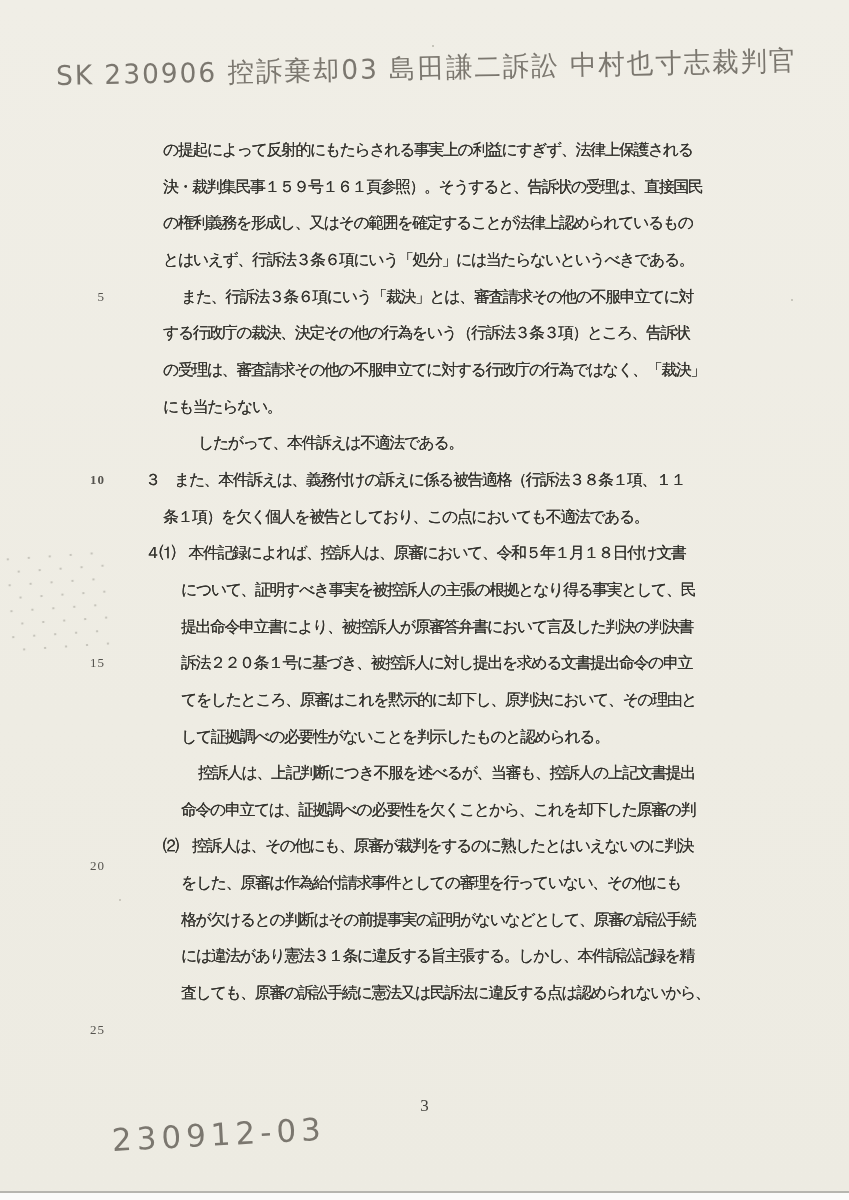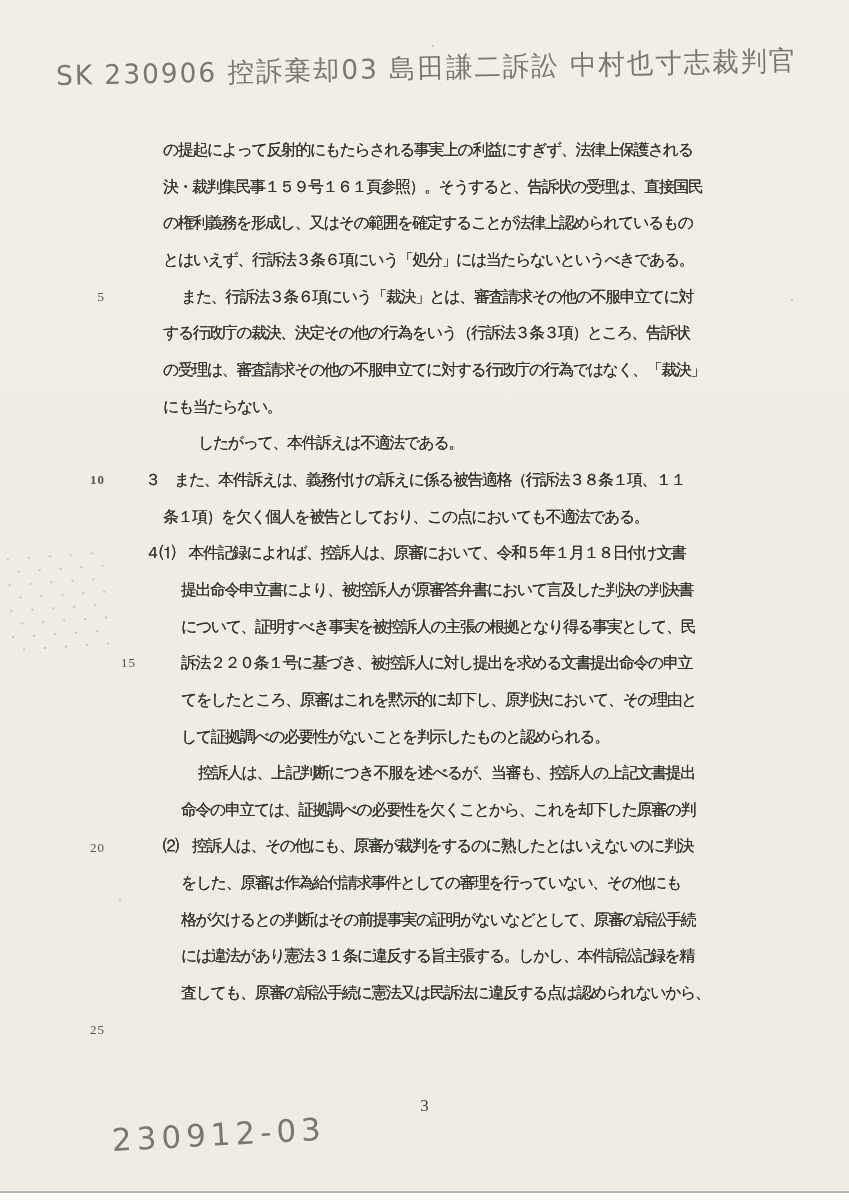"提出命令申立書により、被控訴人が原審答弁書において言及した判決の判決書" div.line { order: before "について、証明すべき事実を被控訴人の主張の根拠となり得る事実として、民" -> after "について、証明すべき事実を被控訴人の主張の根拠となり得る事実として、民" }
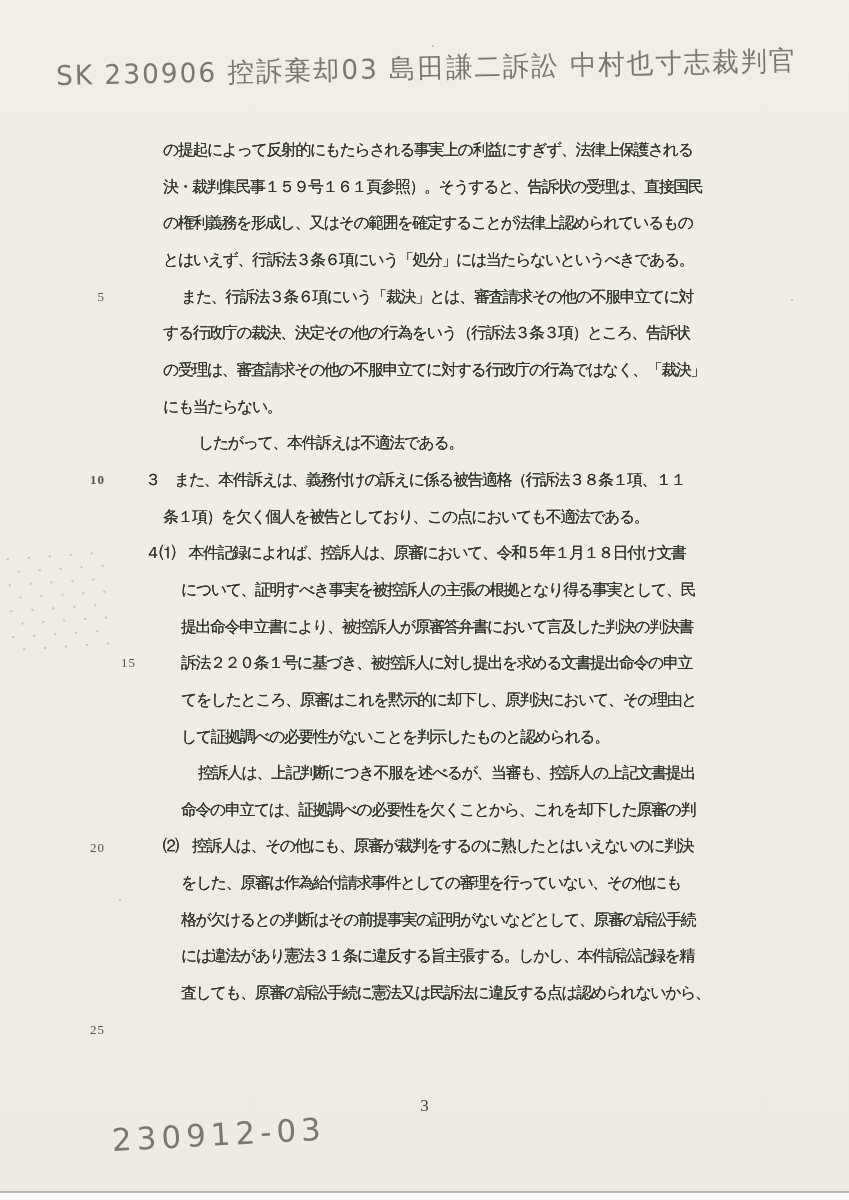"15" div.lineno { padding-left: 31px -> none }
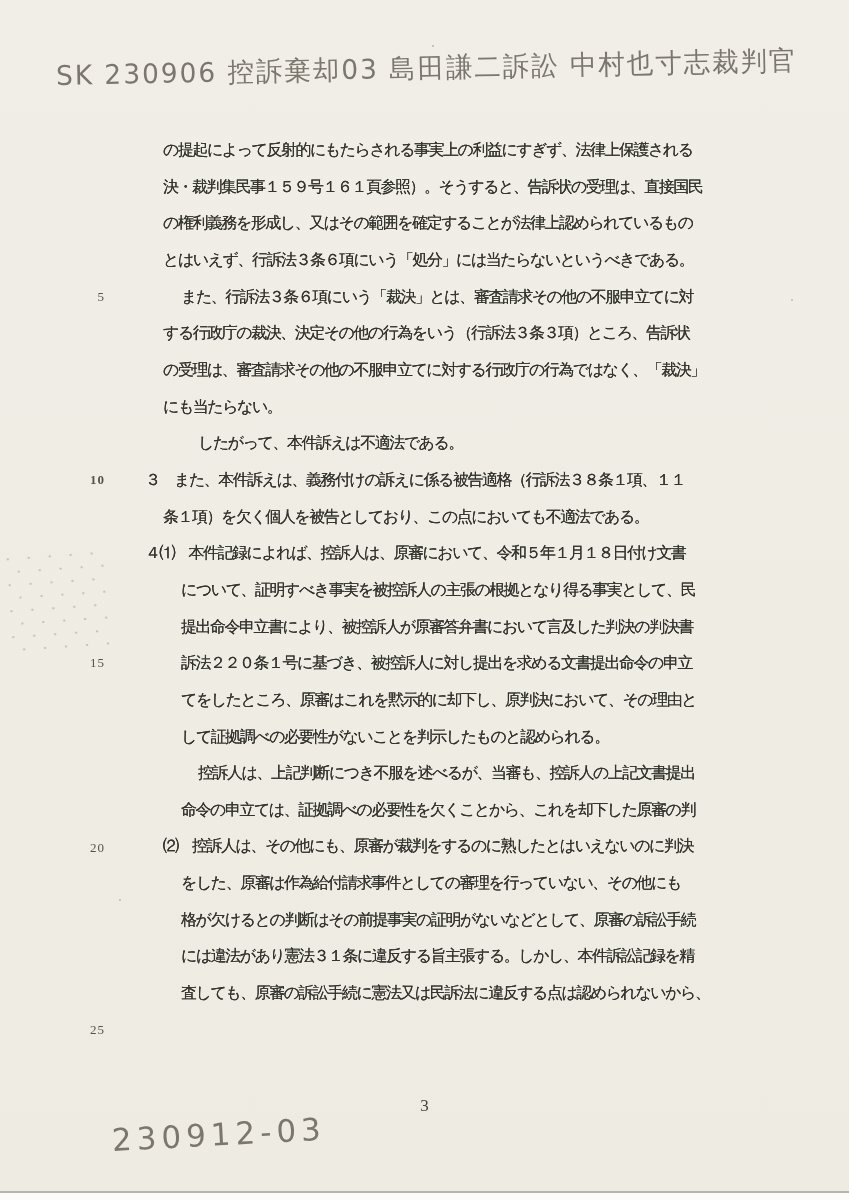"20" div.lineno { top: 830px -> 848px }
